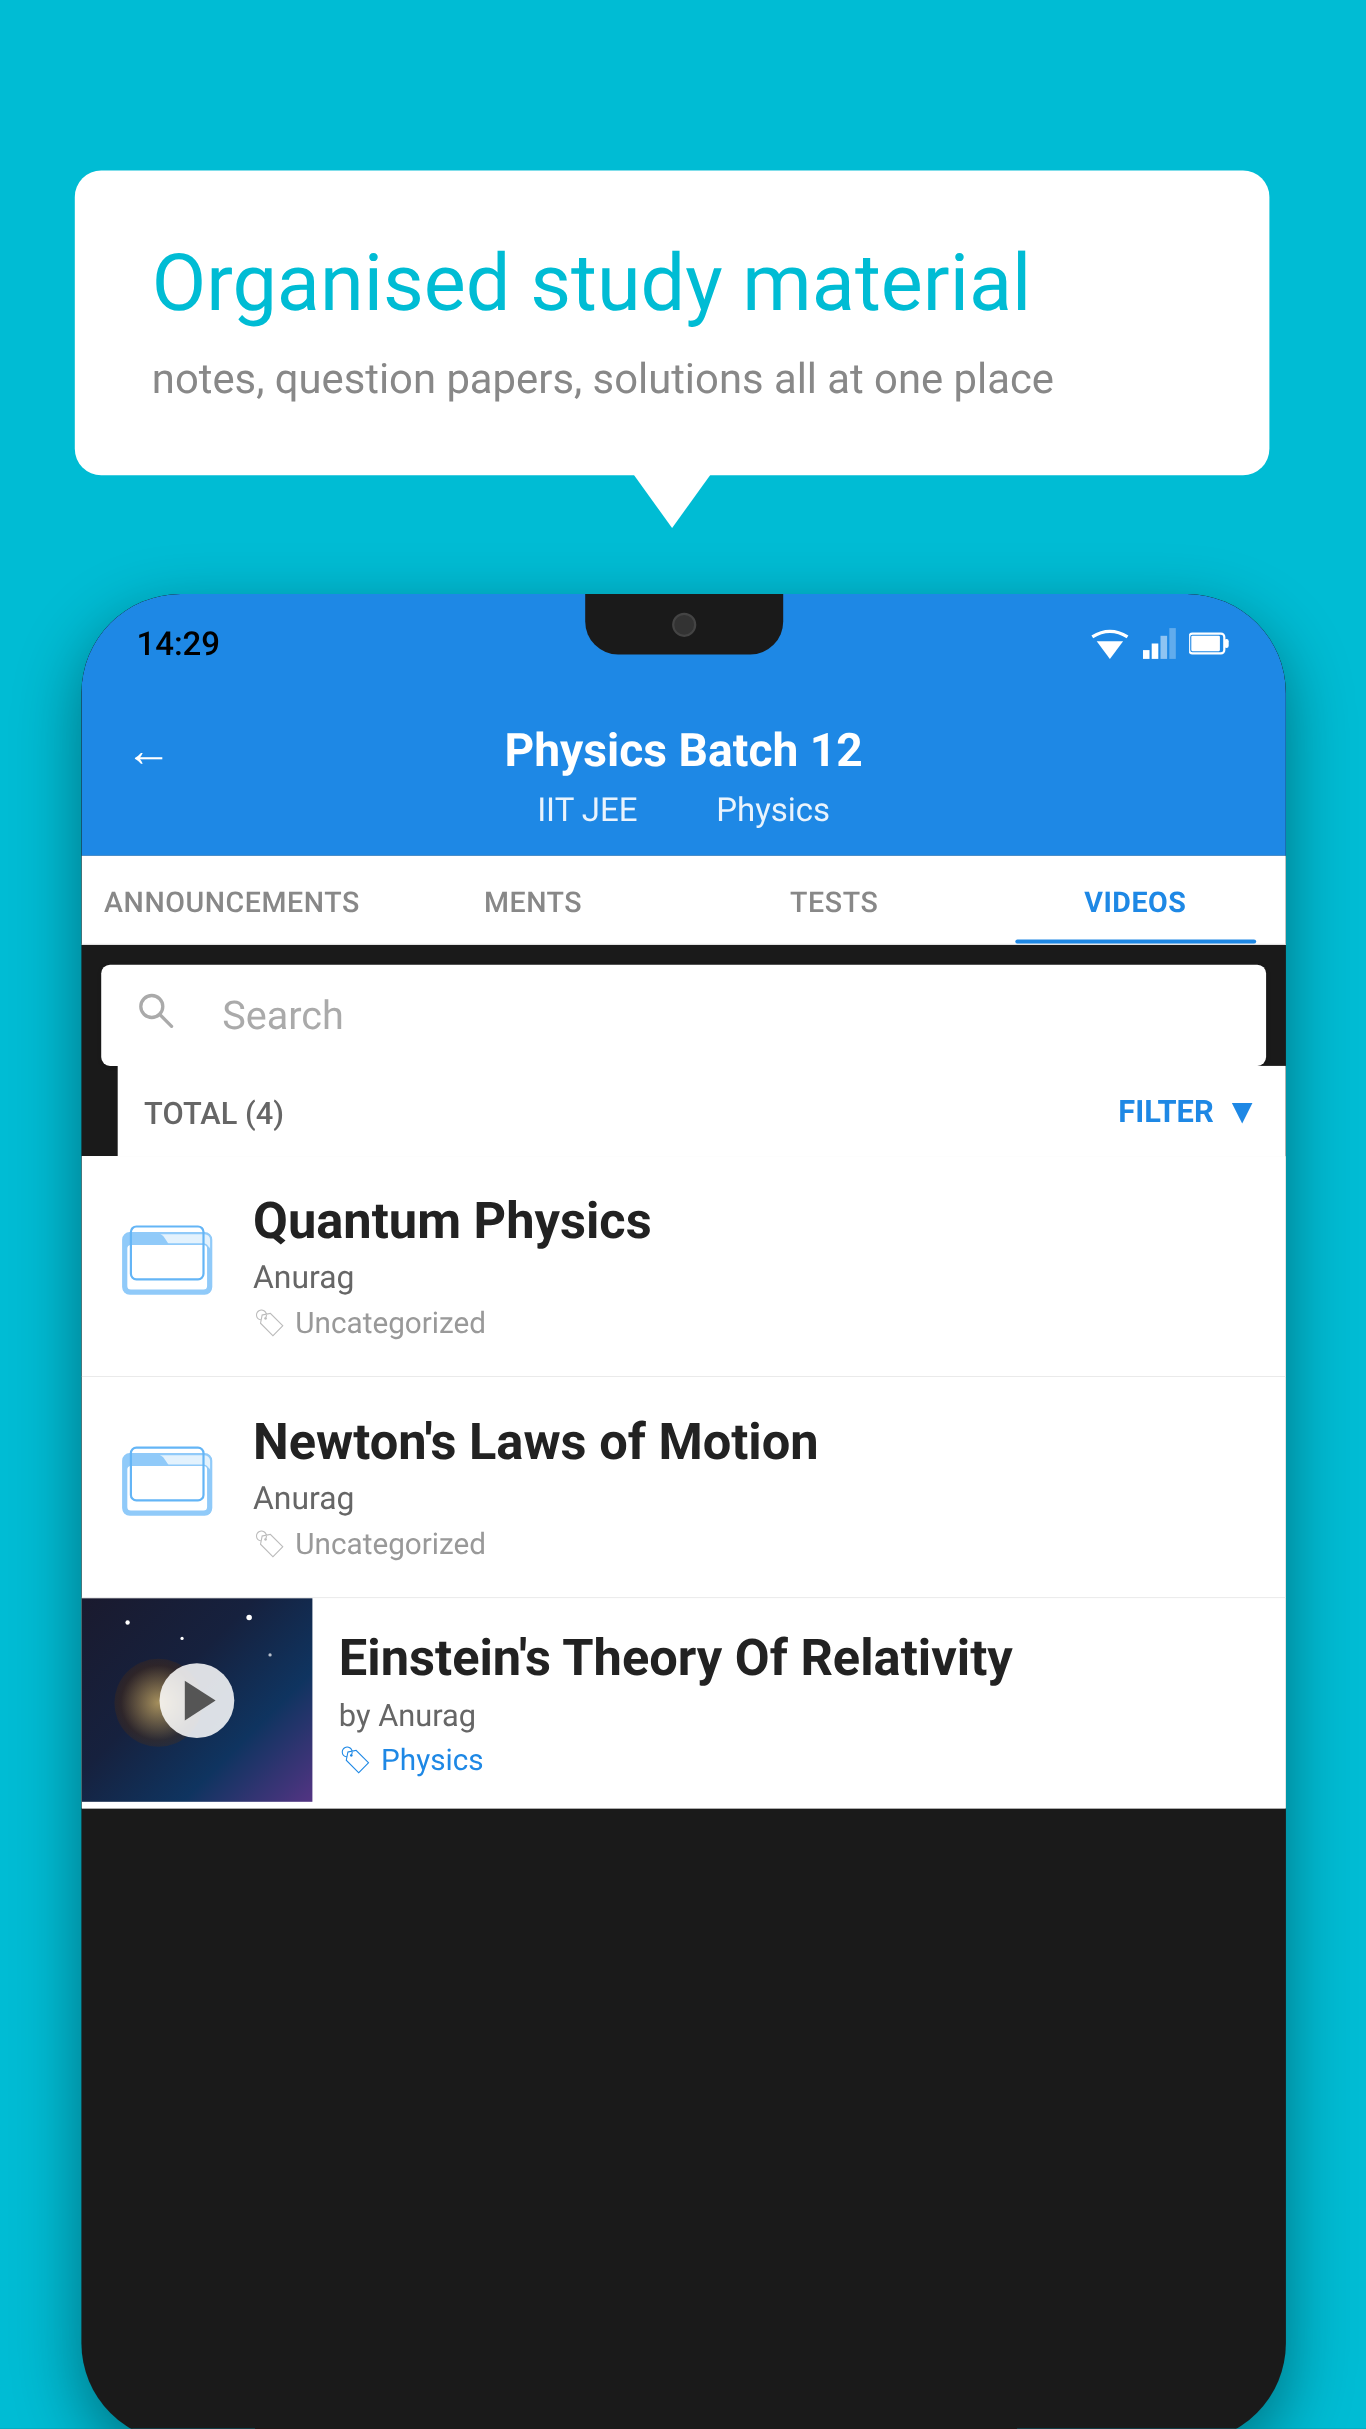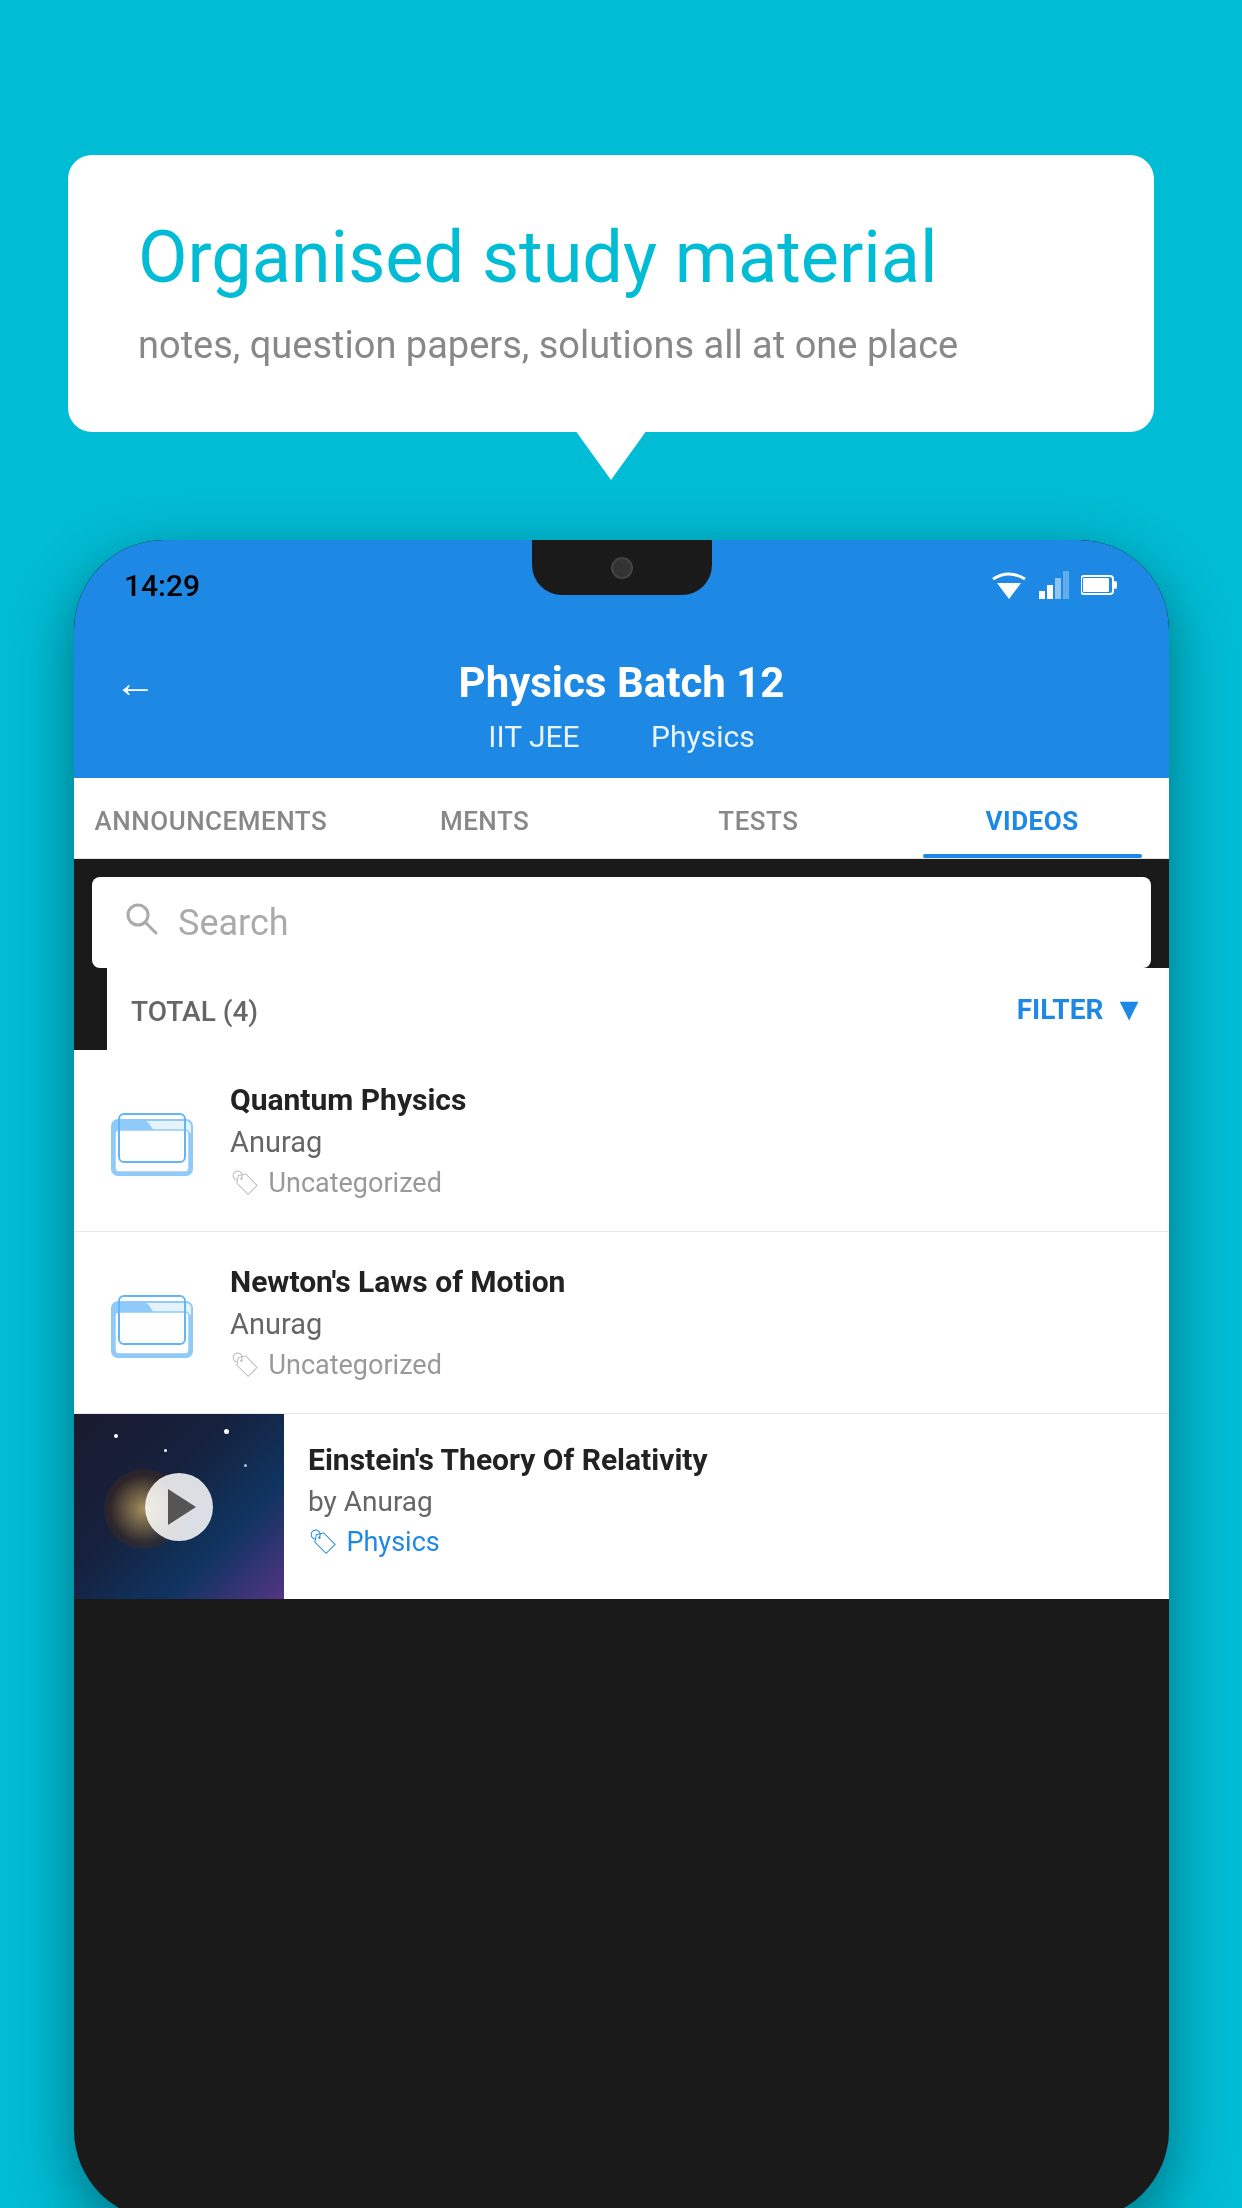"Search" .search-bar { gap: none -> 24px }
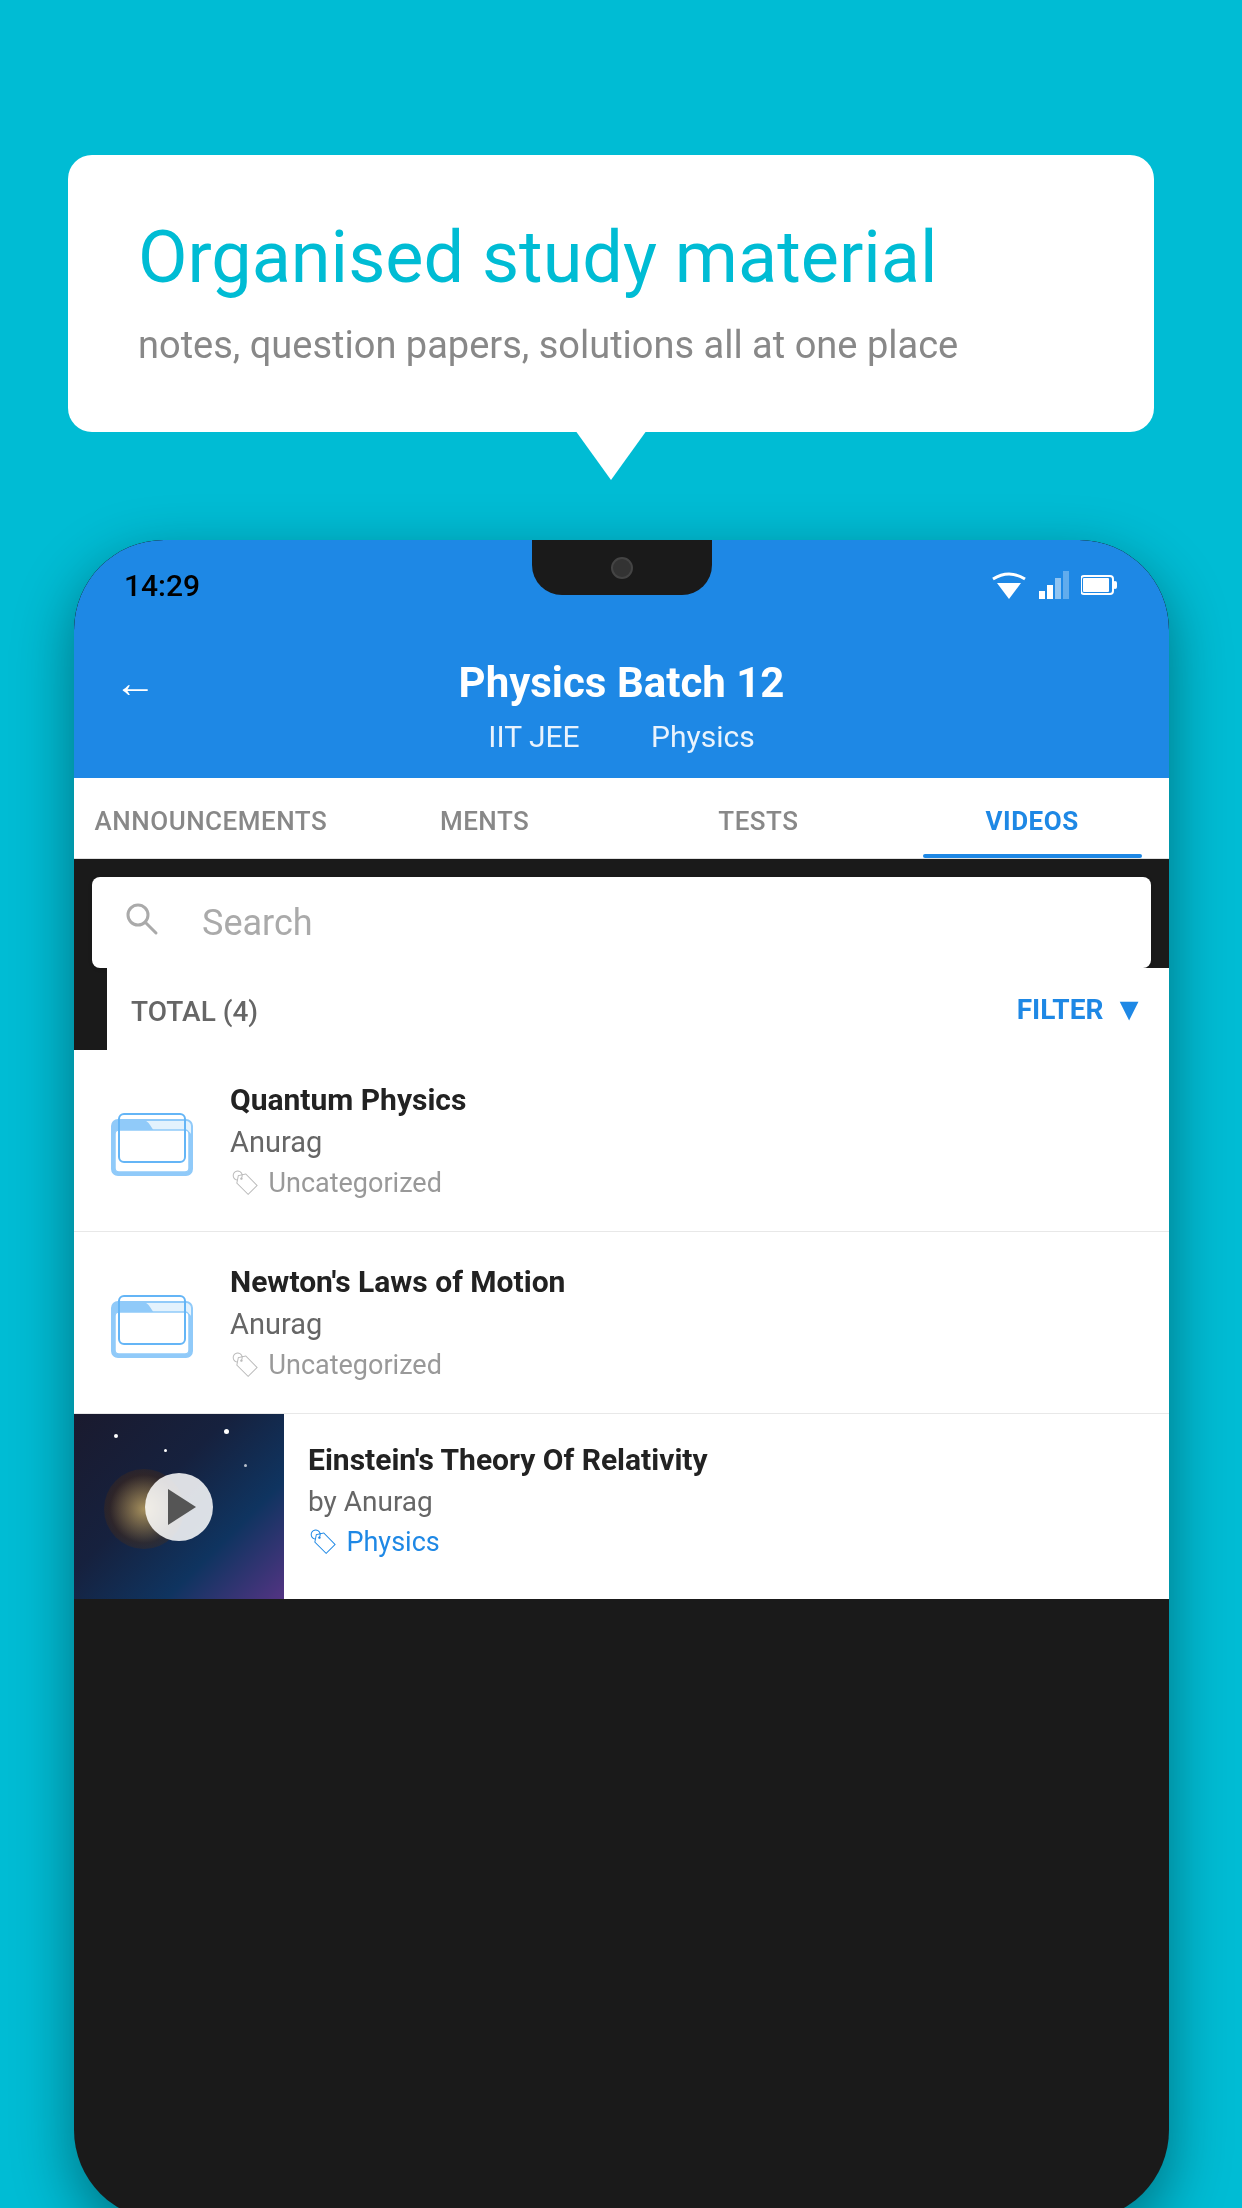"Quantum Physics" .video-title { font-size: 30px -> 46px }
